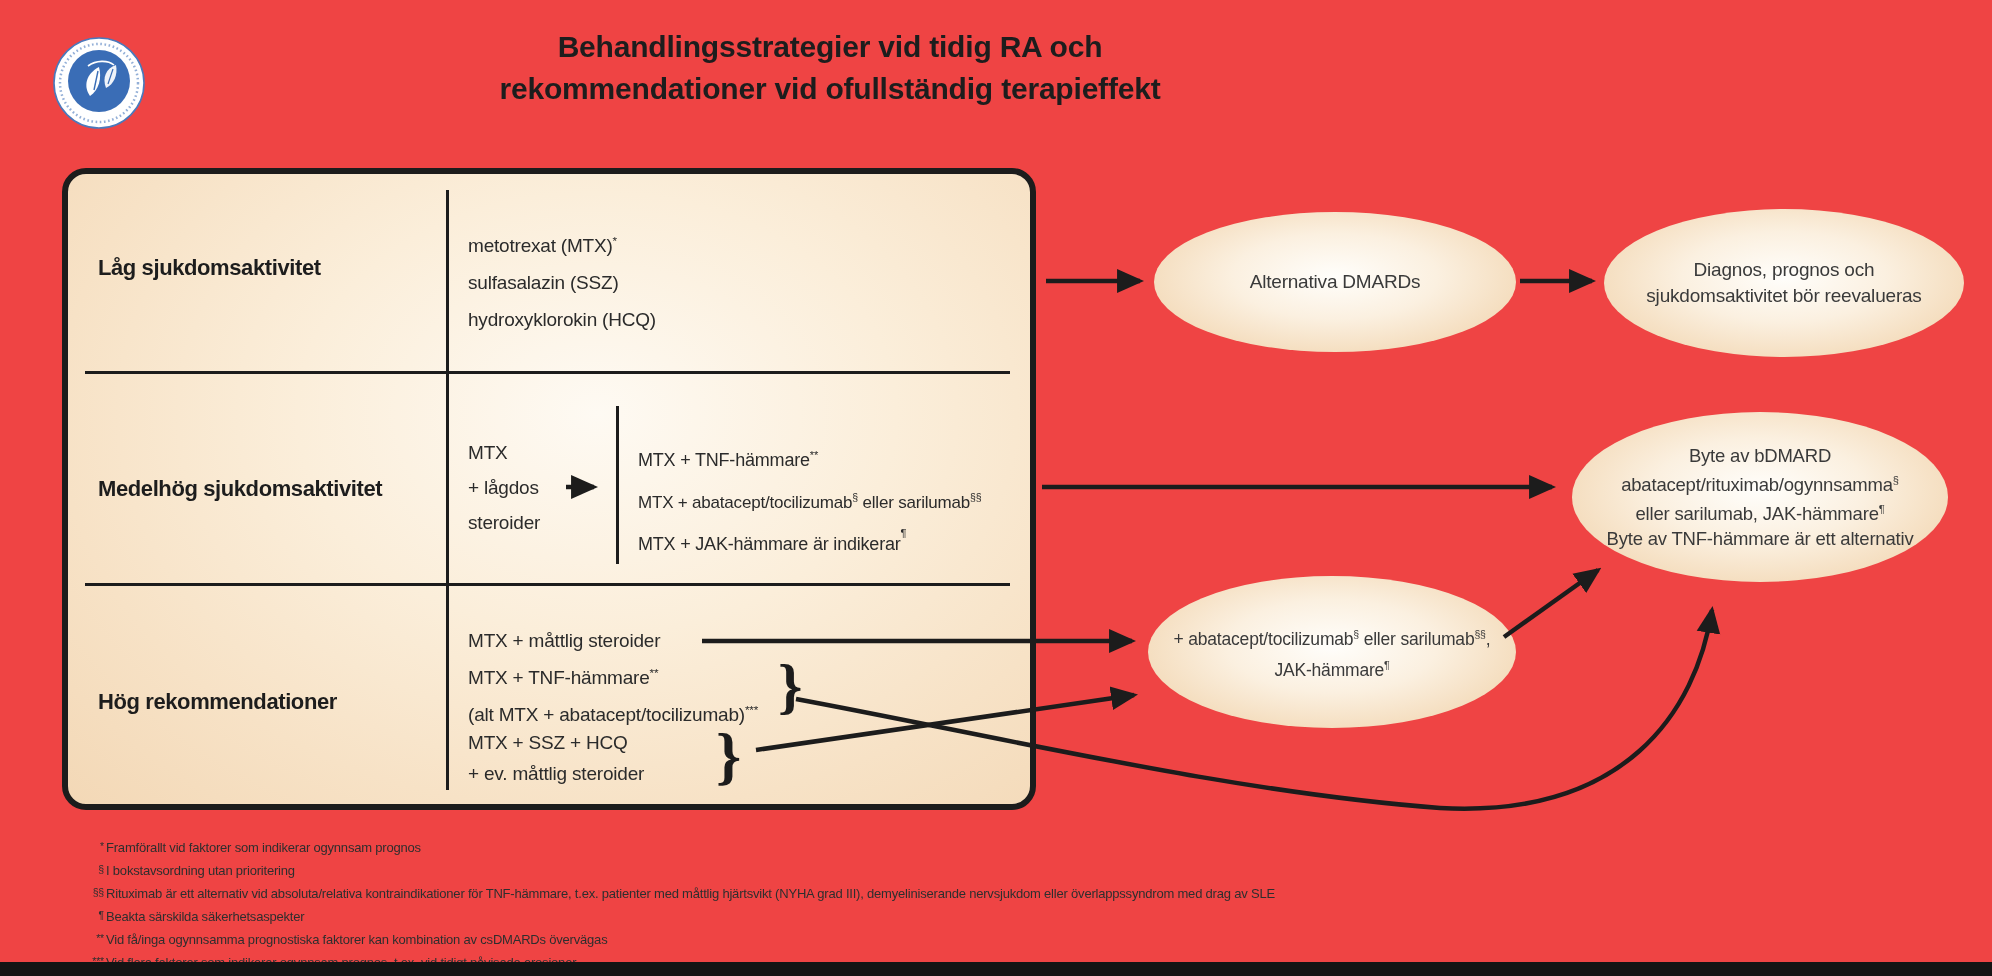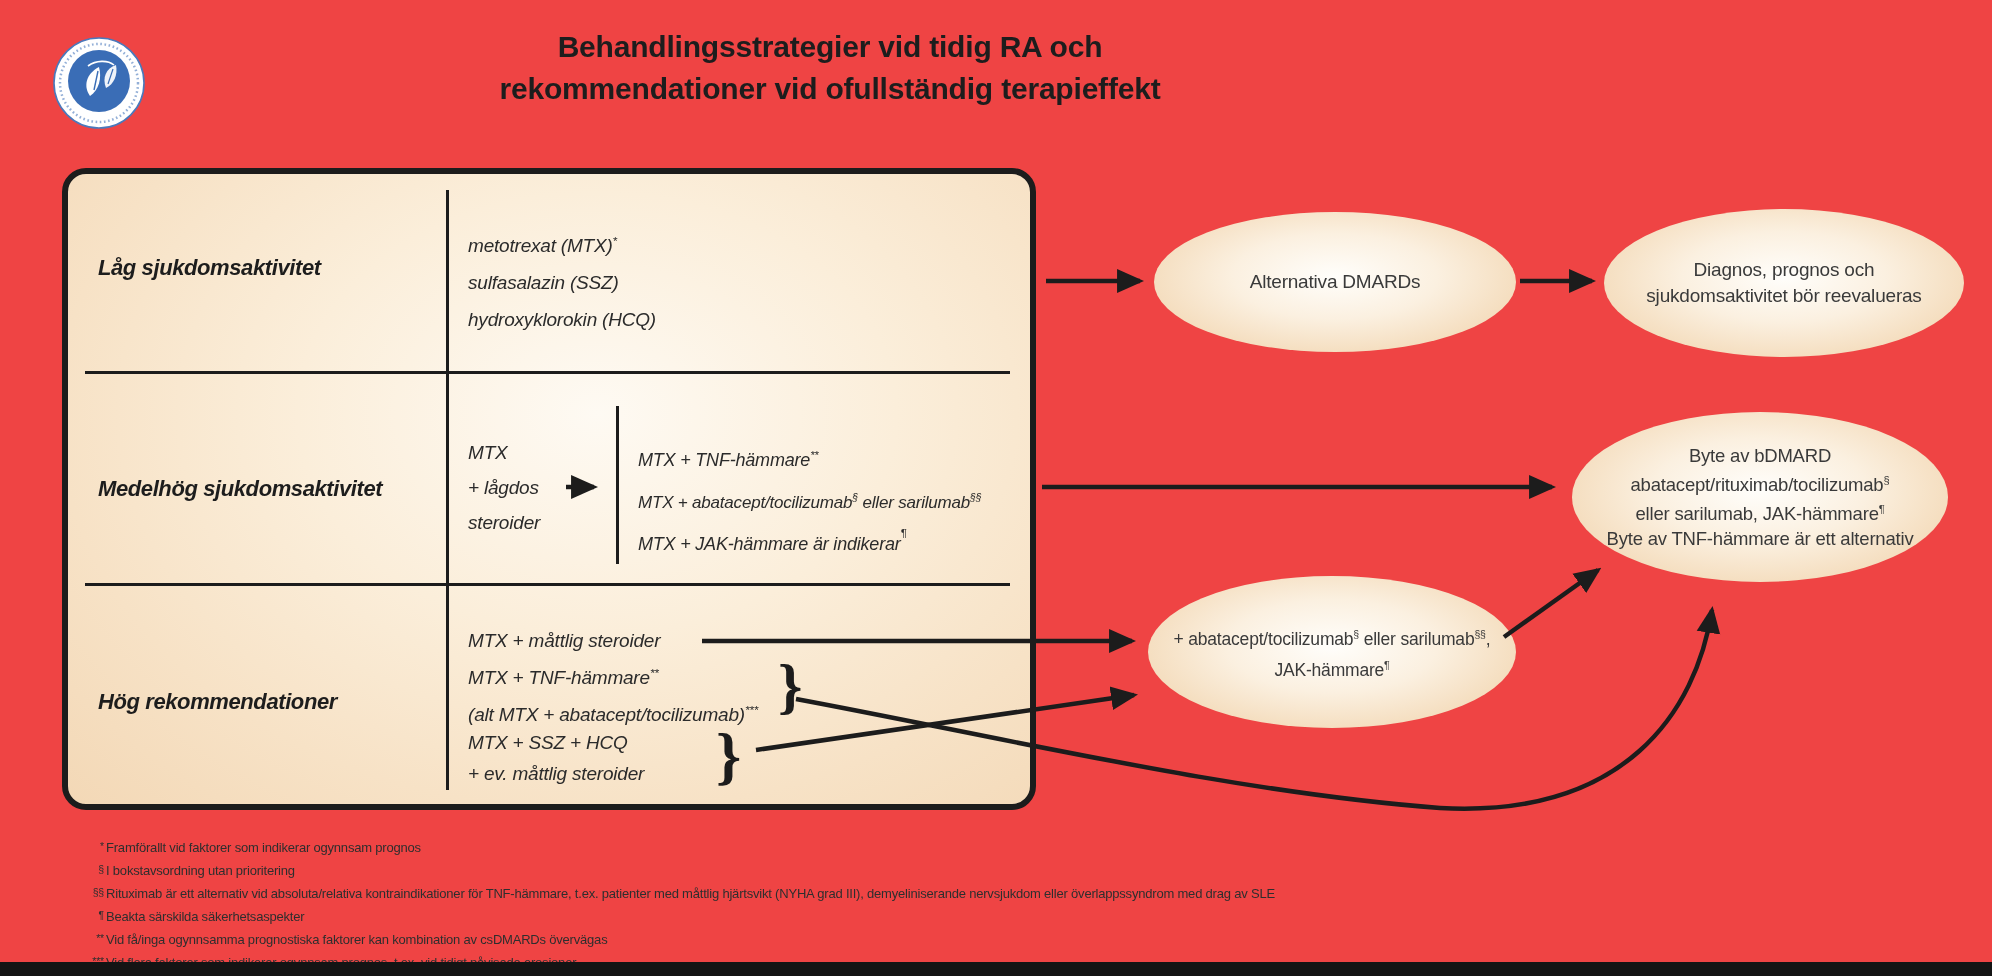"metotrexat (MTX)*" .cell { font-style: italic -> none }
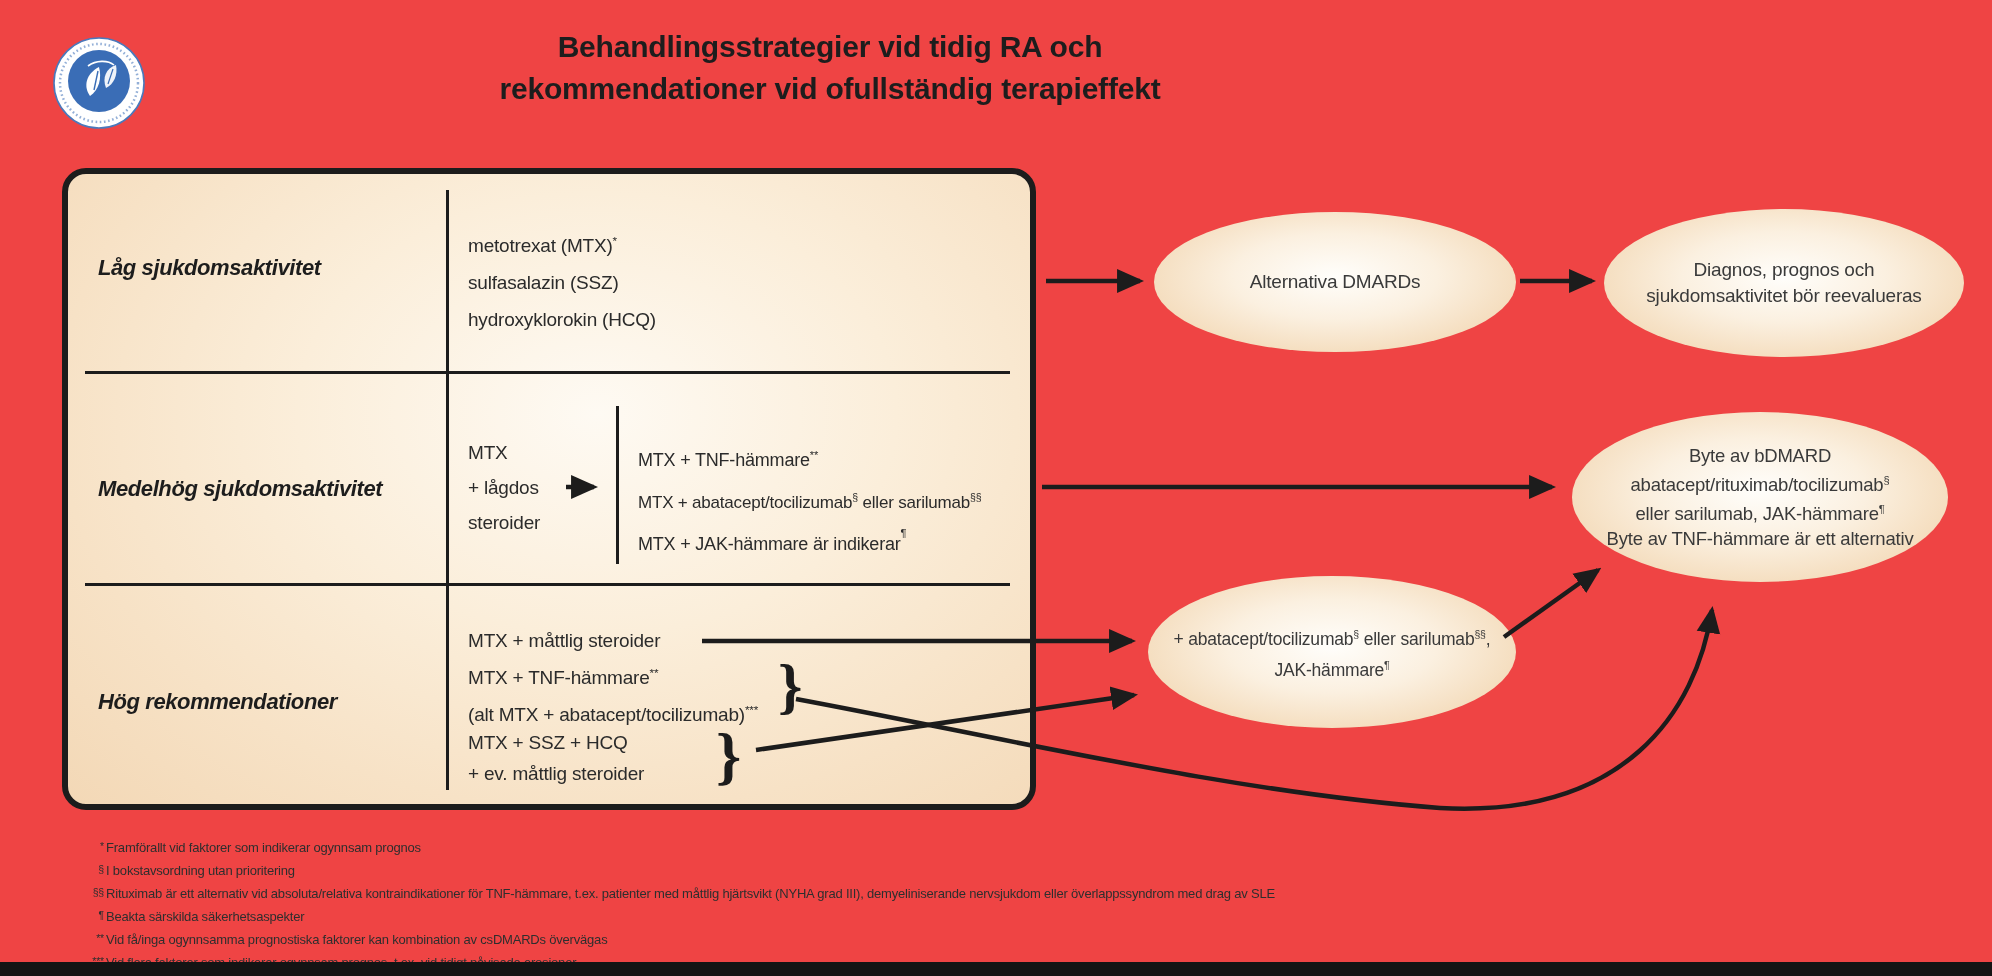"Låg sjukdomsaktivitet" .row-label { font-style: italic -> none }
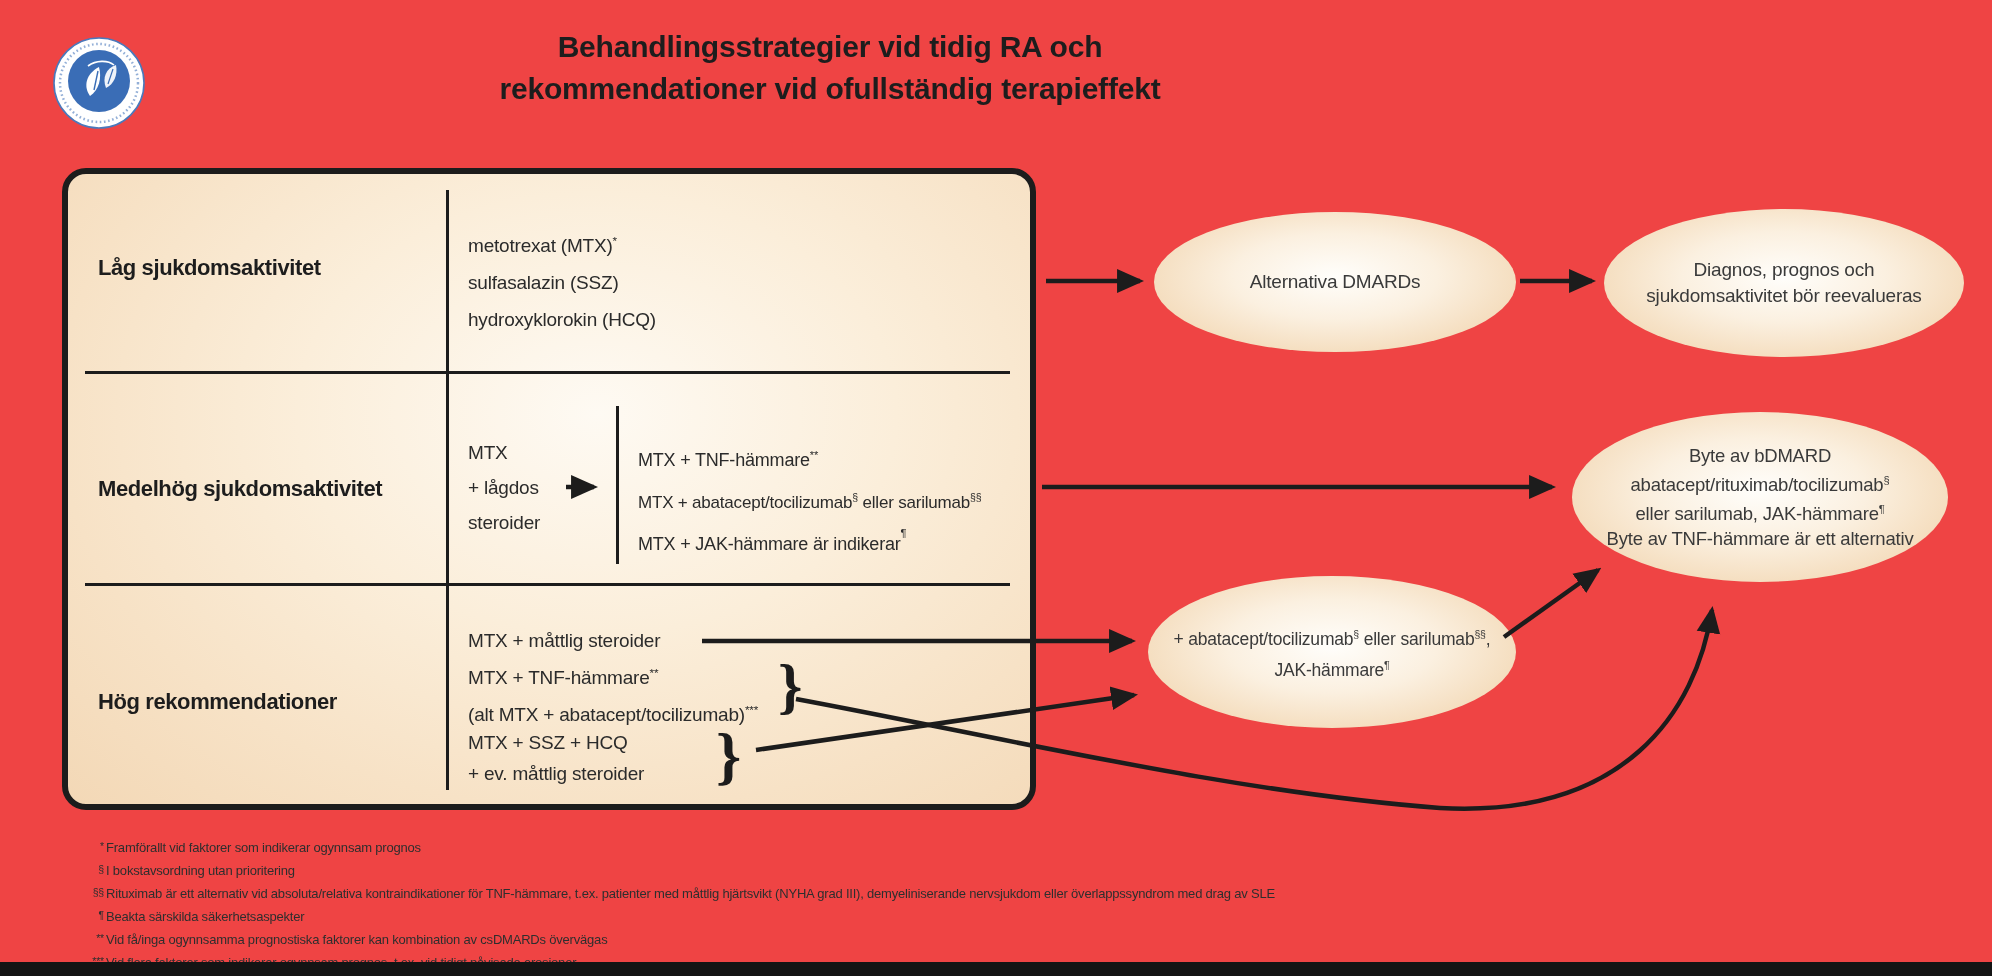"abatacept/rituximab/tocilizumab" span { text: abatacept/rituximab/tocilizumab -> abatacept/rituximab/ogynnsamma }
